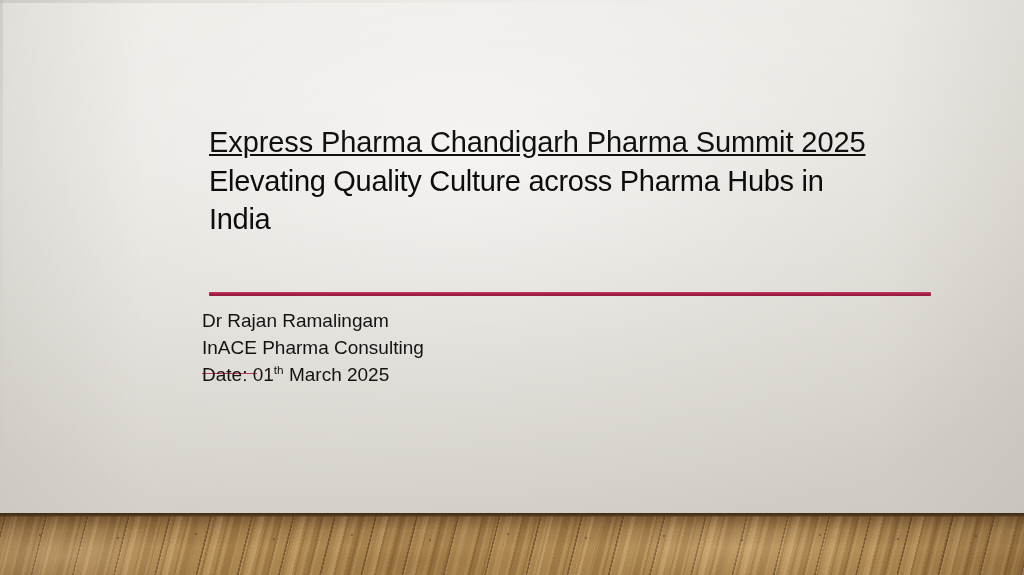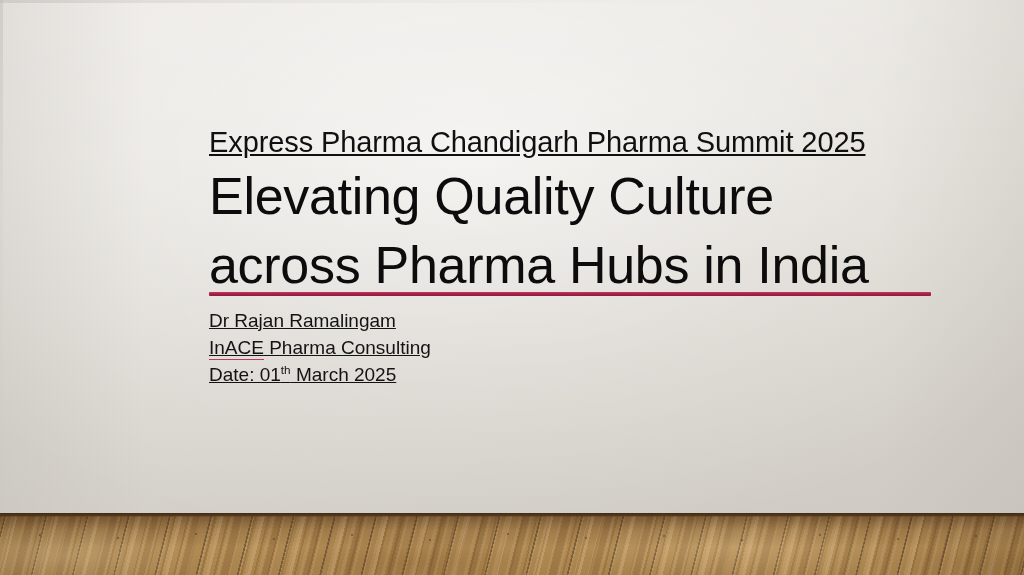"Elevating Quality Culture across Pharma" .main-title { font-size: 52px -> 29px }
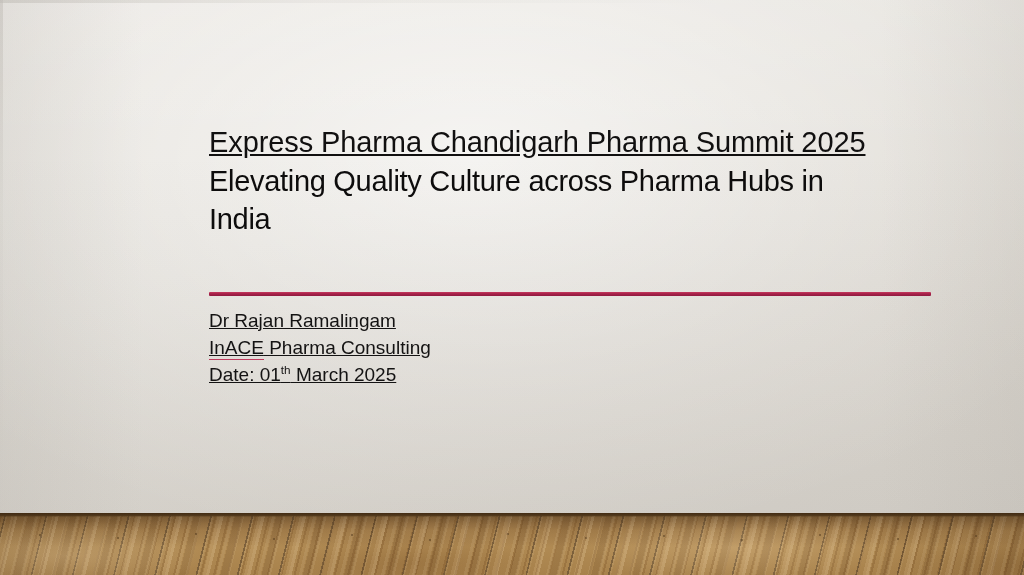"Dr Rajan Ramalingam" .byline { left: 209px -> 202px; text-decoration: underline -> none }
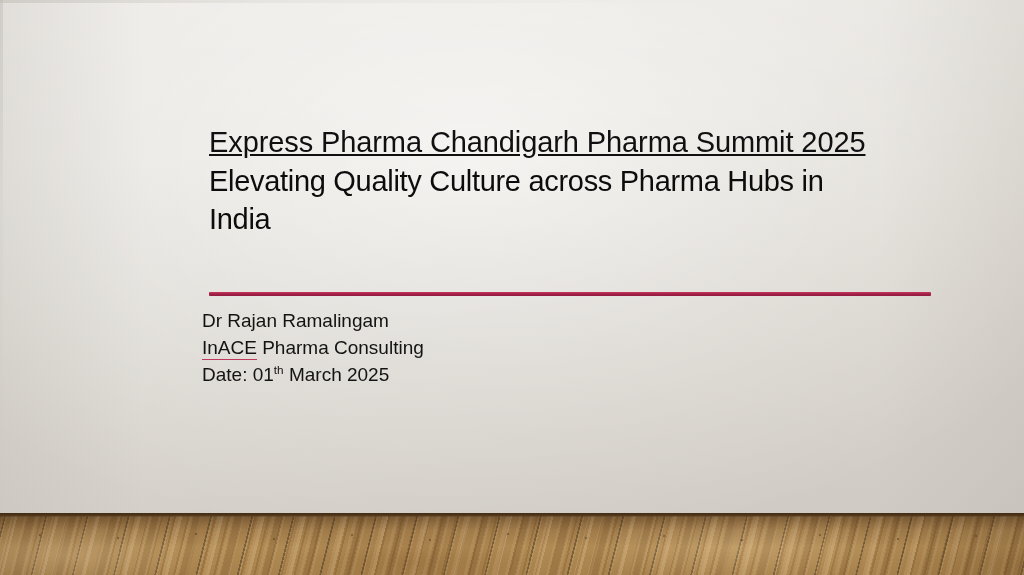"InACE" .spell-underline { padding-bottom: 1px -> 15px }
